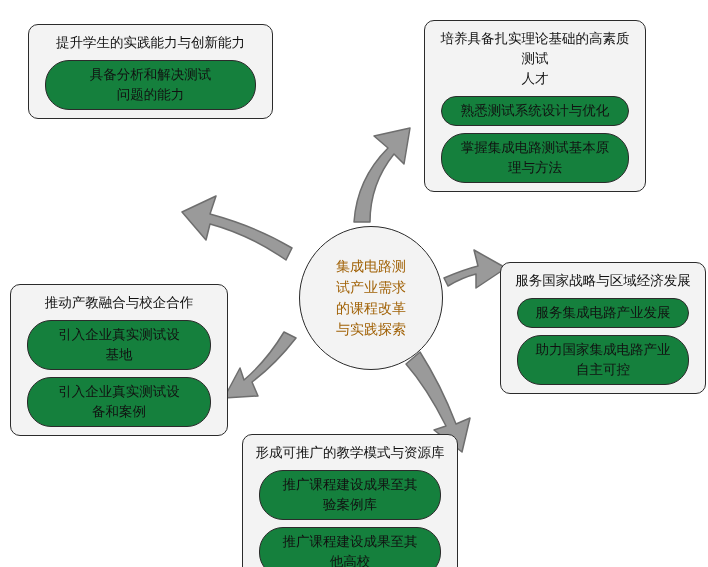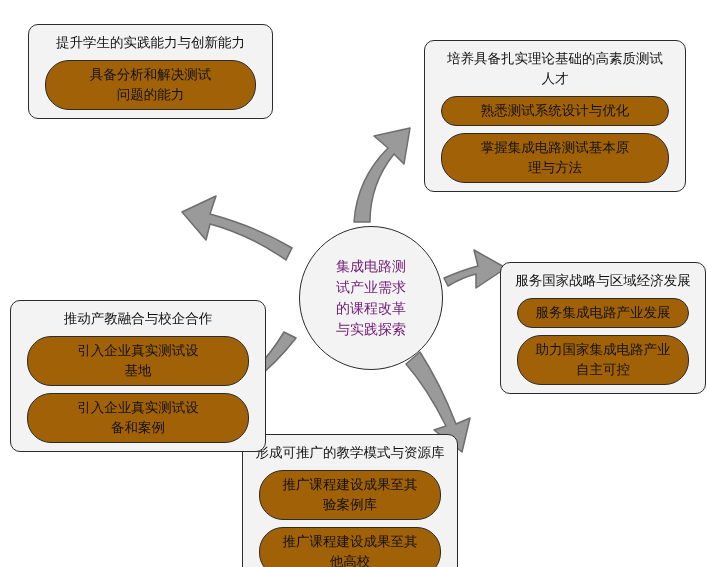"培养具备扎实理论基础的高素质测试" #box-top-right { top: 24px -> 4px; width: 262px -> 222px }
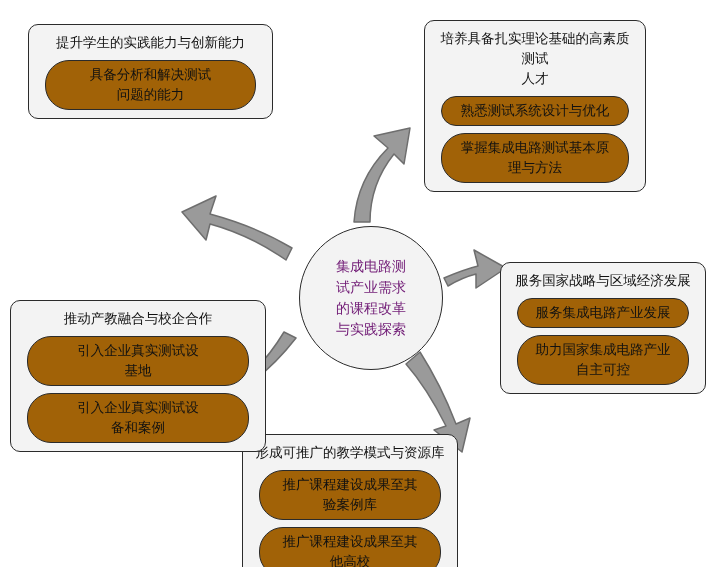"具备分析和解决测试" .pill { background: #a16207 -> #15803d }
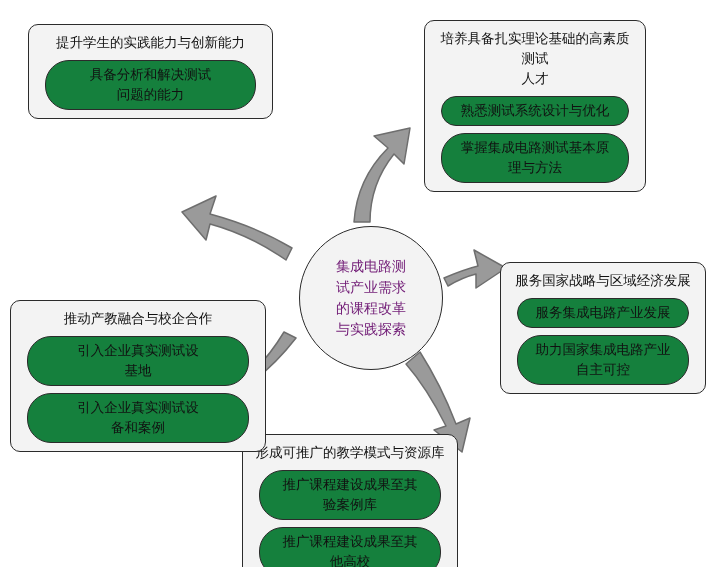"集成电路测" .center-text { color: #701a75 -> #a16207 }
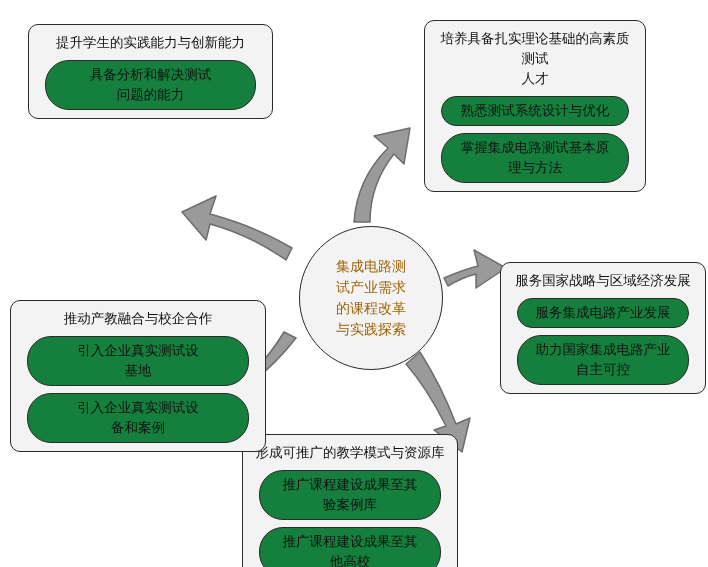"推动产教融合与校企合作" #box-left { top: 284px -> 268px; width: 256px -> 218px }
